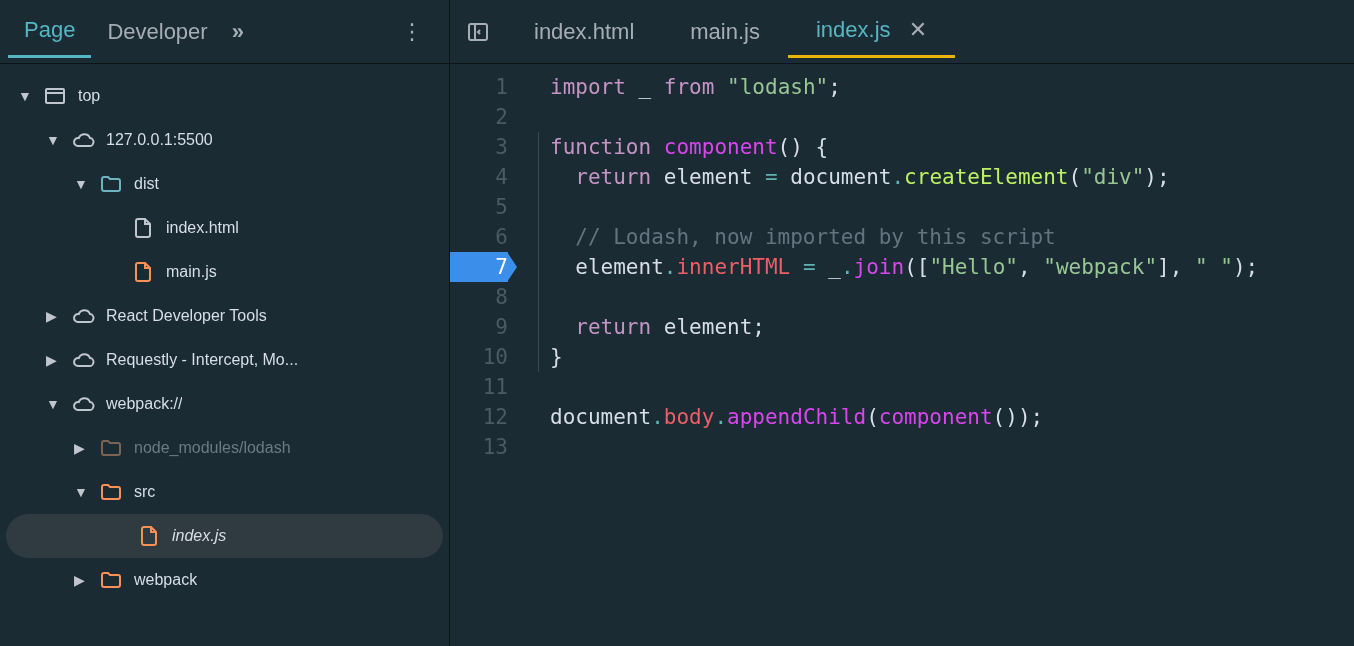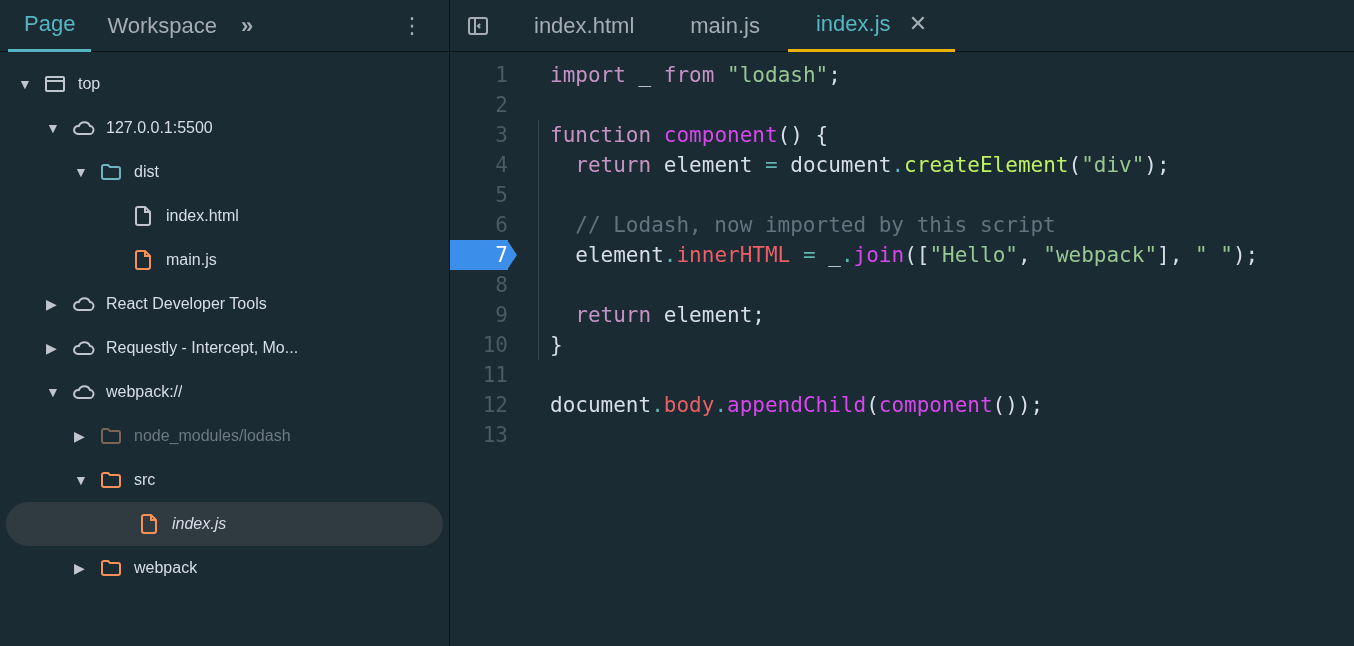"Page" .topbar { height: 52px -> 64px }
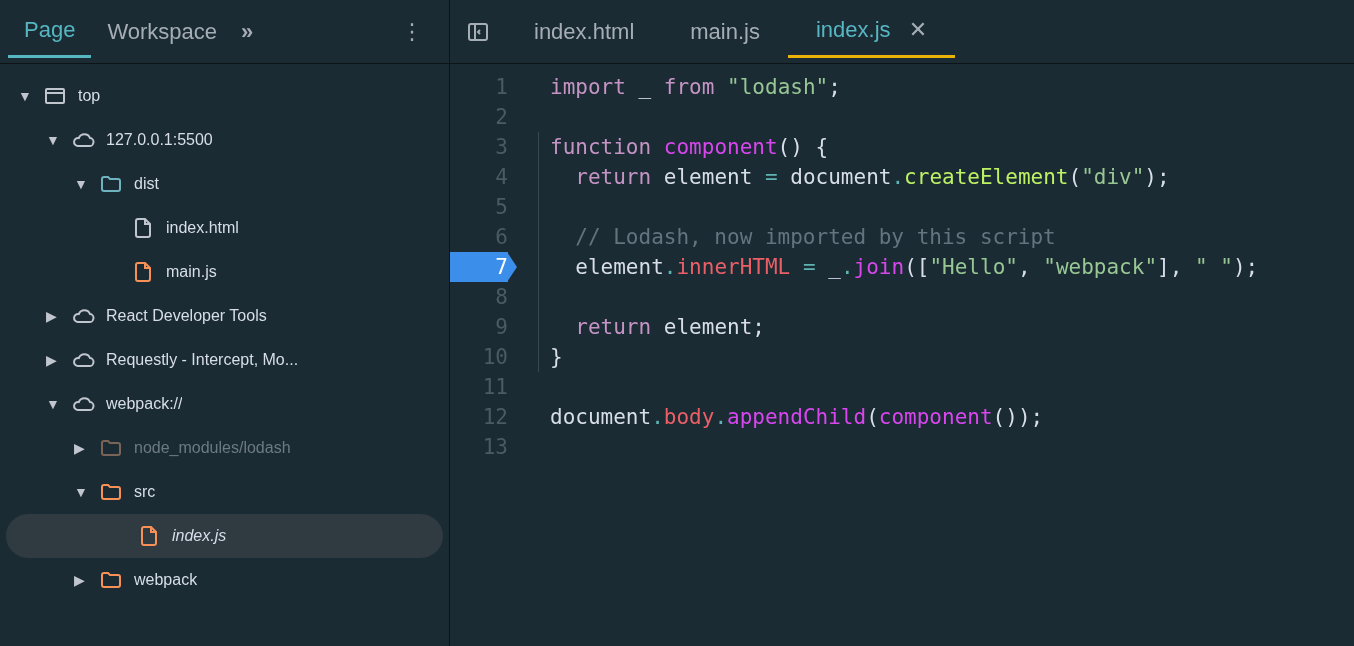"Workspace" div.tab { text: Workspace -> Developer }
